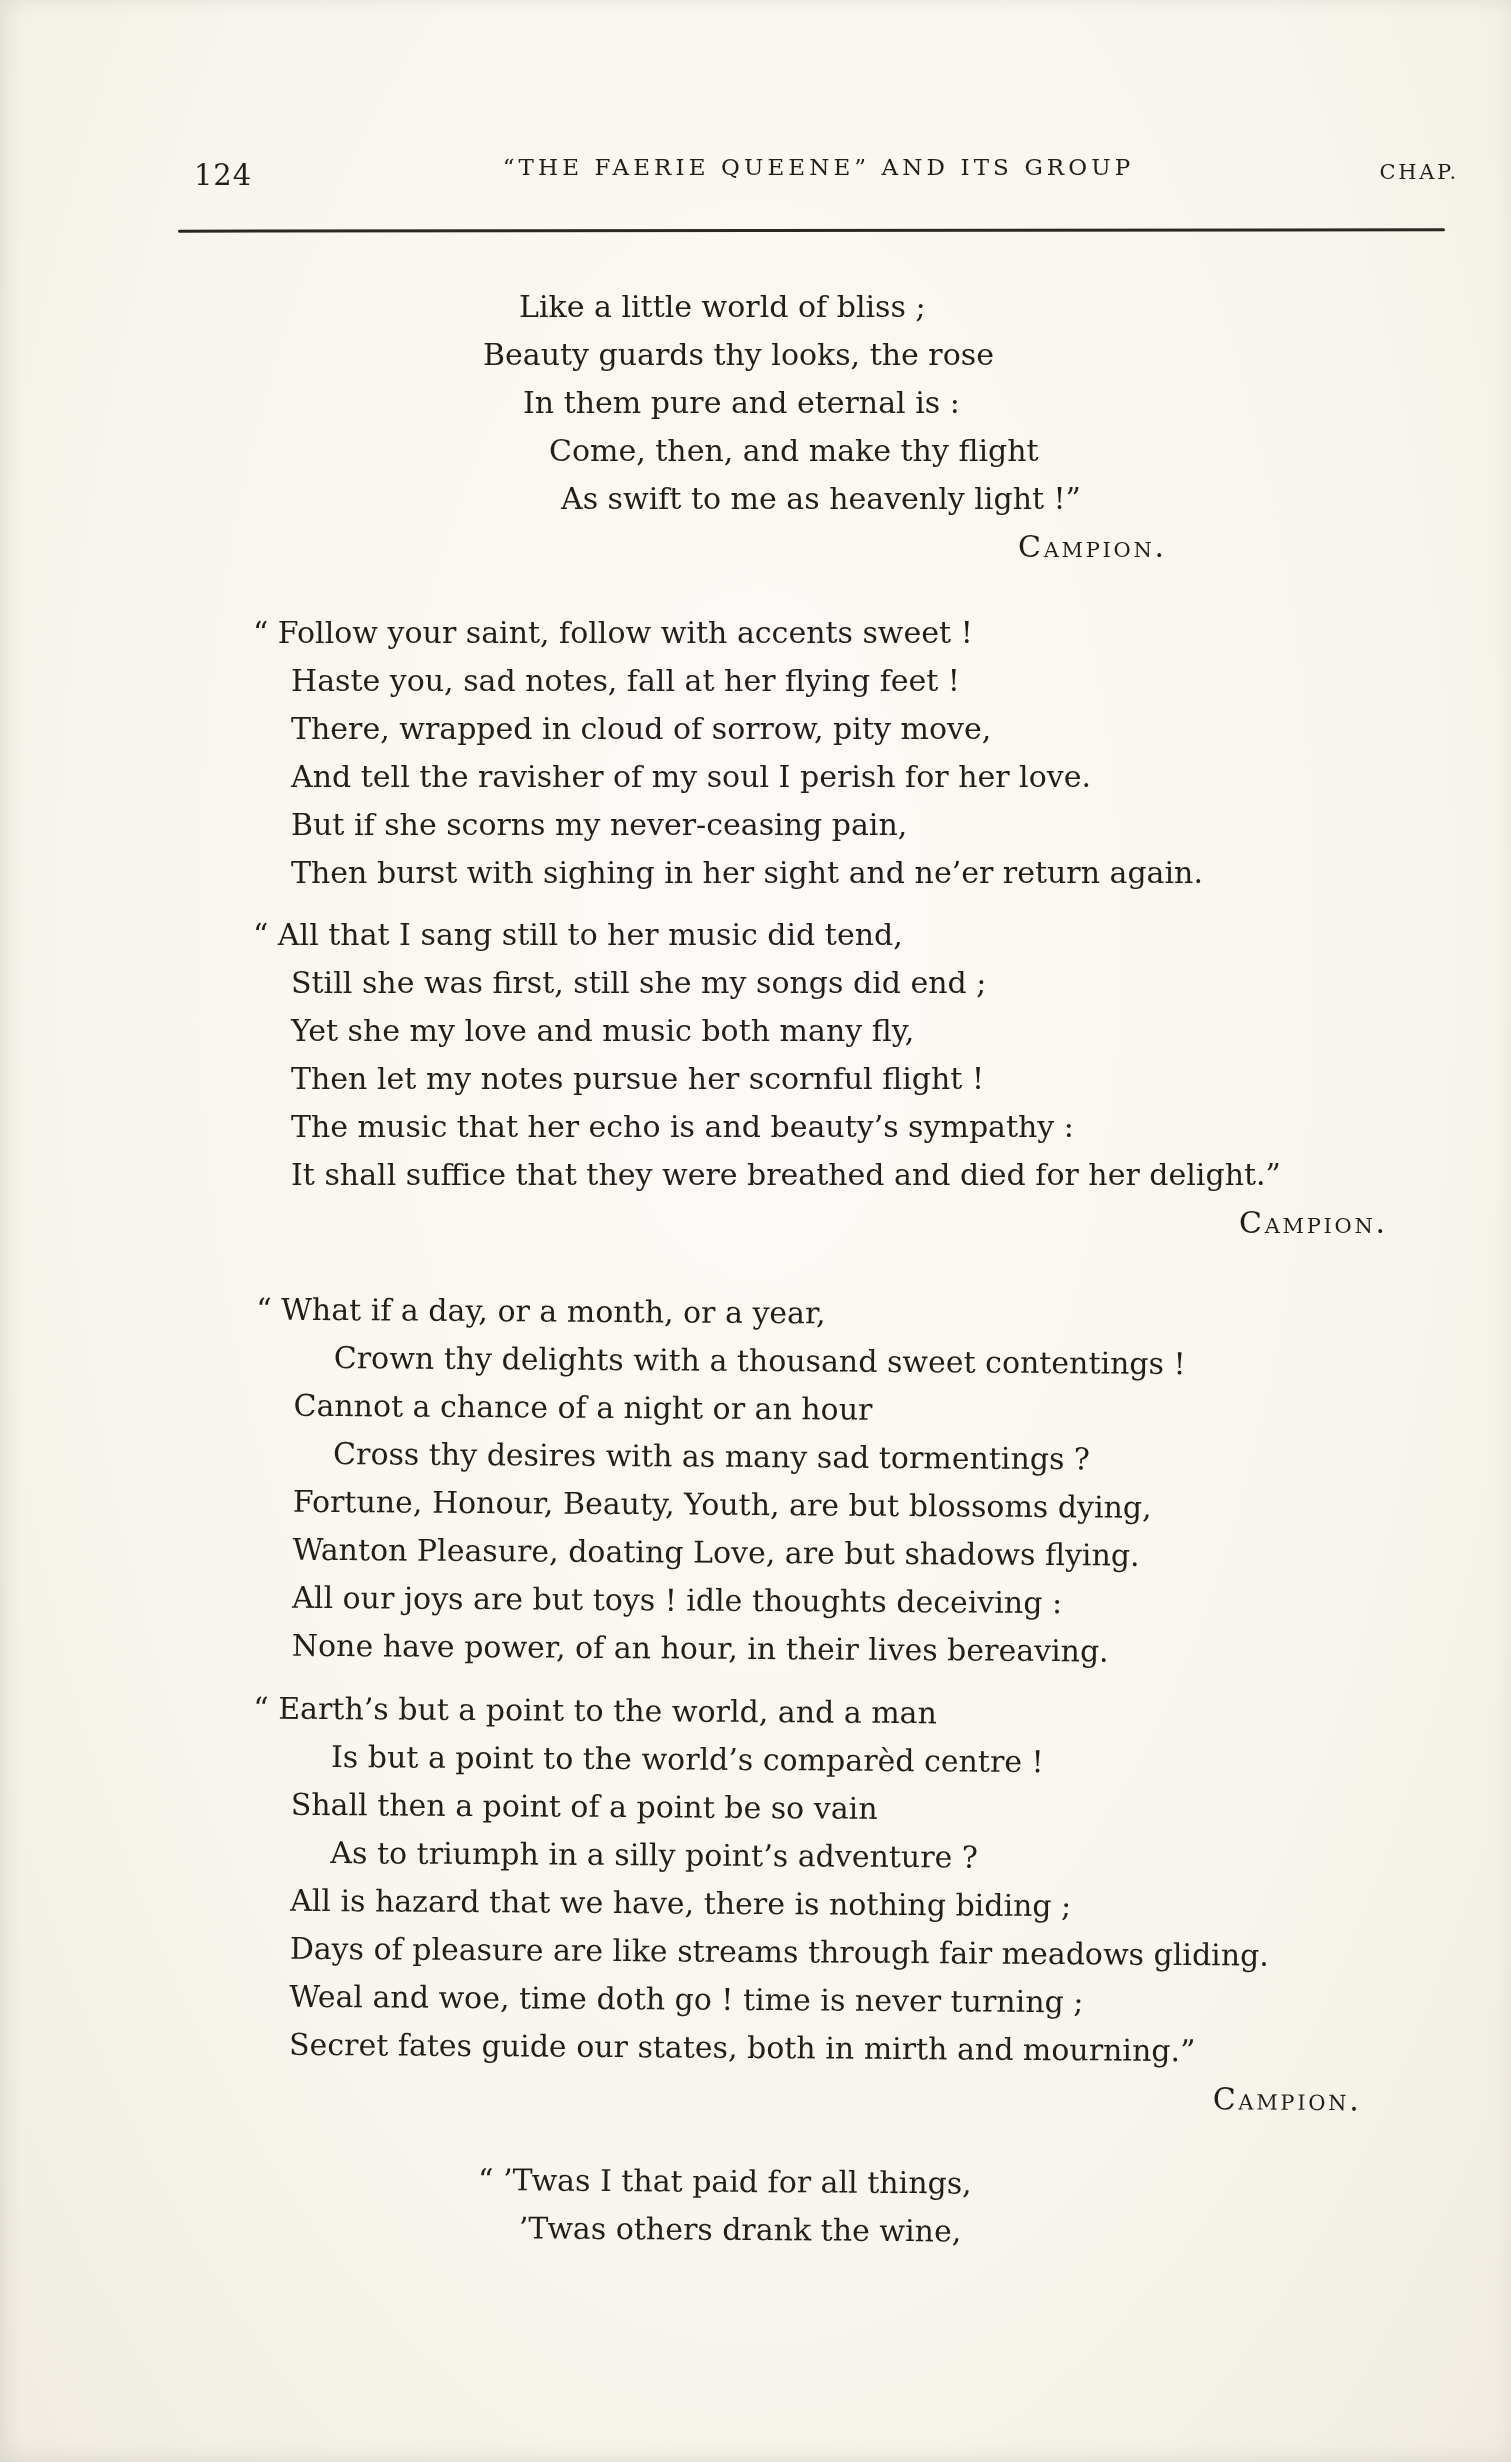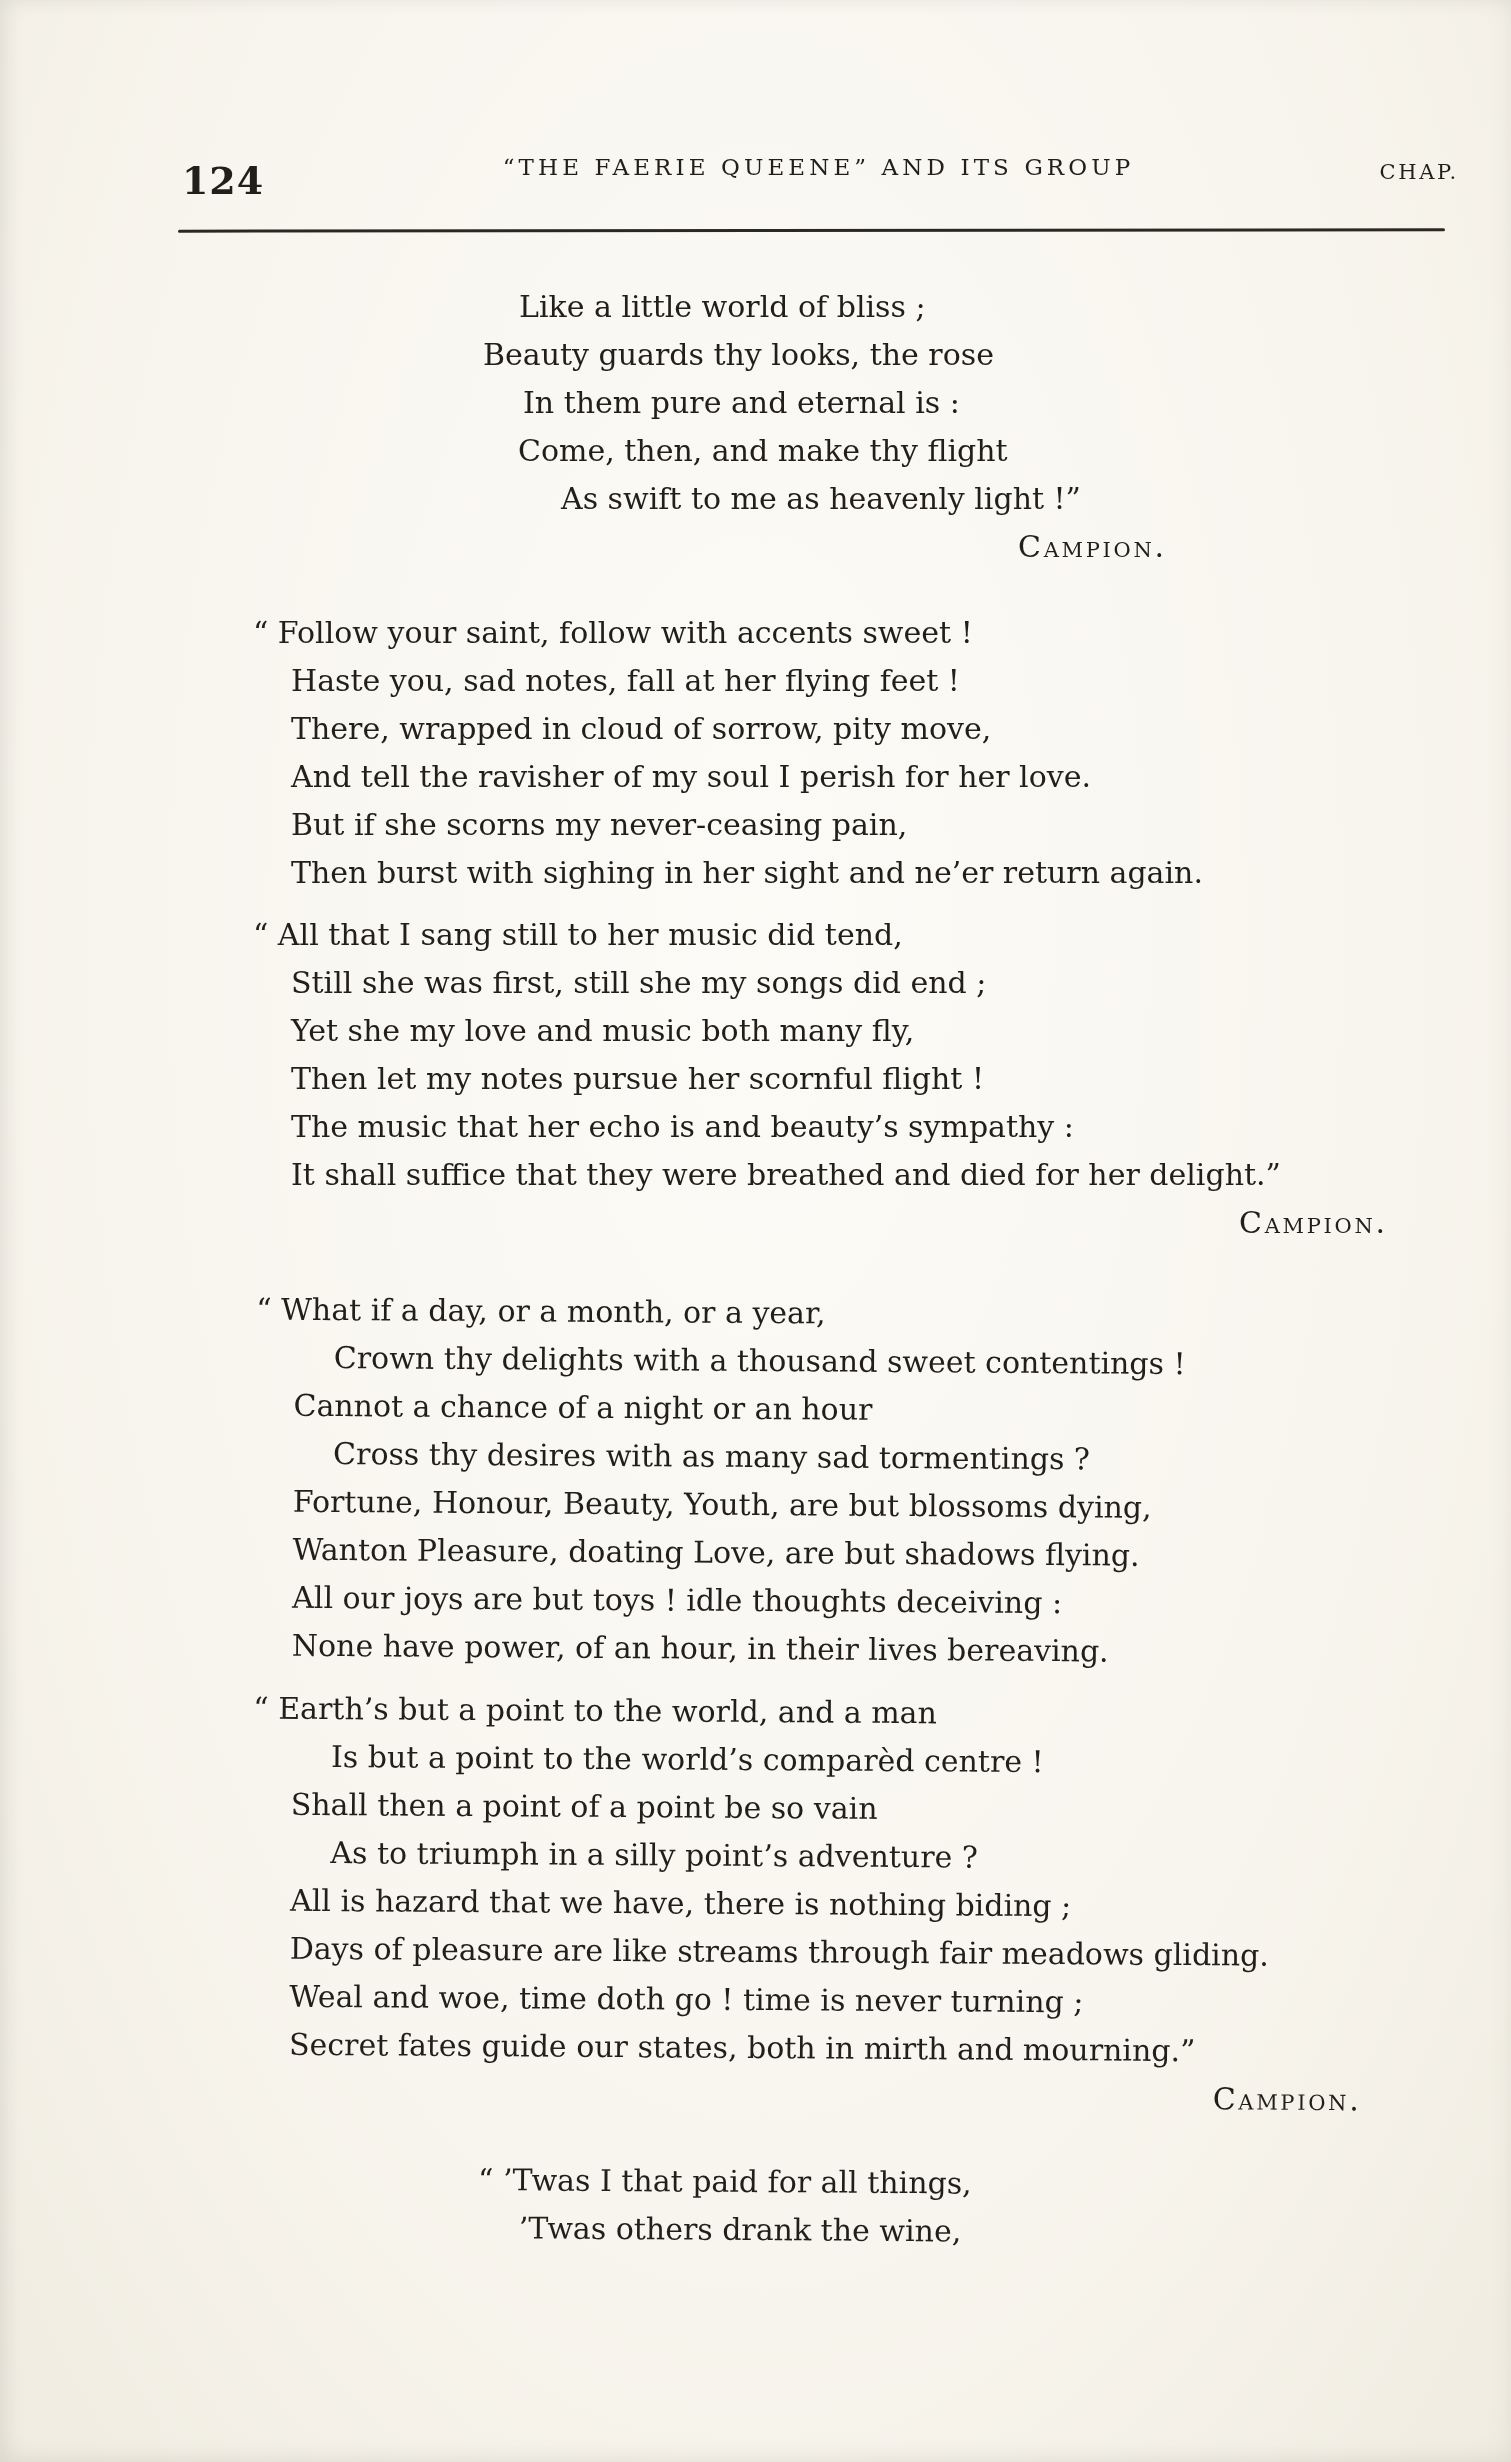"124" .pagenum { font-size: 38px -> 29px; font-weight: bold -> none; left: 4px -> 16px }
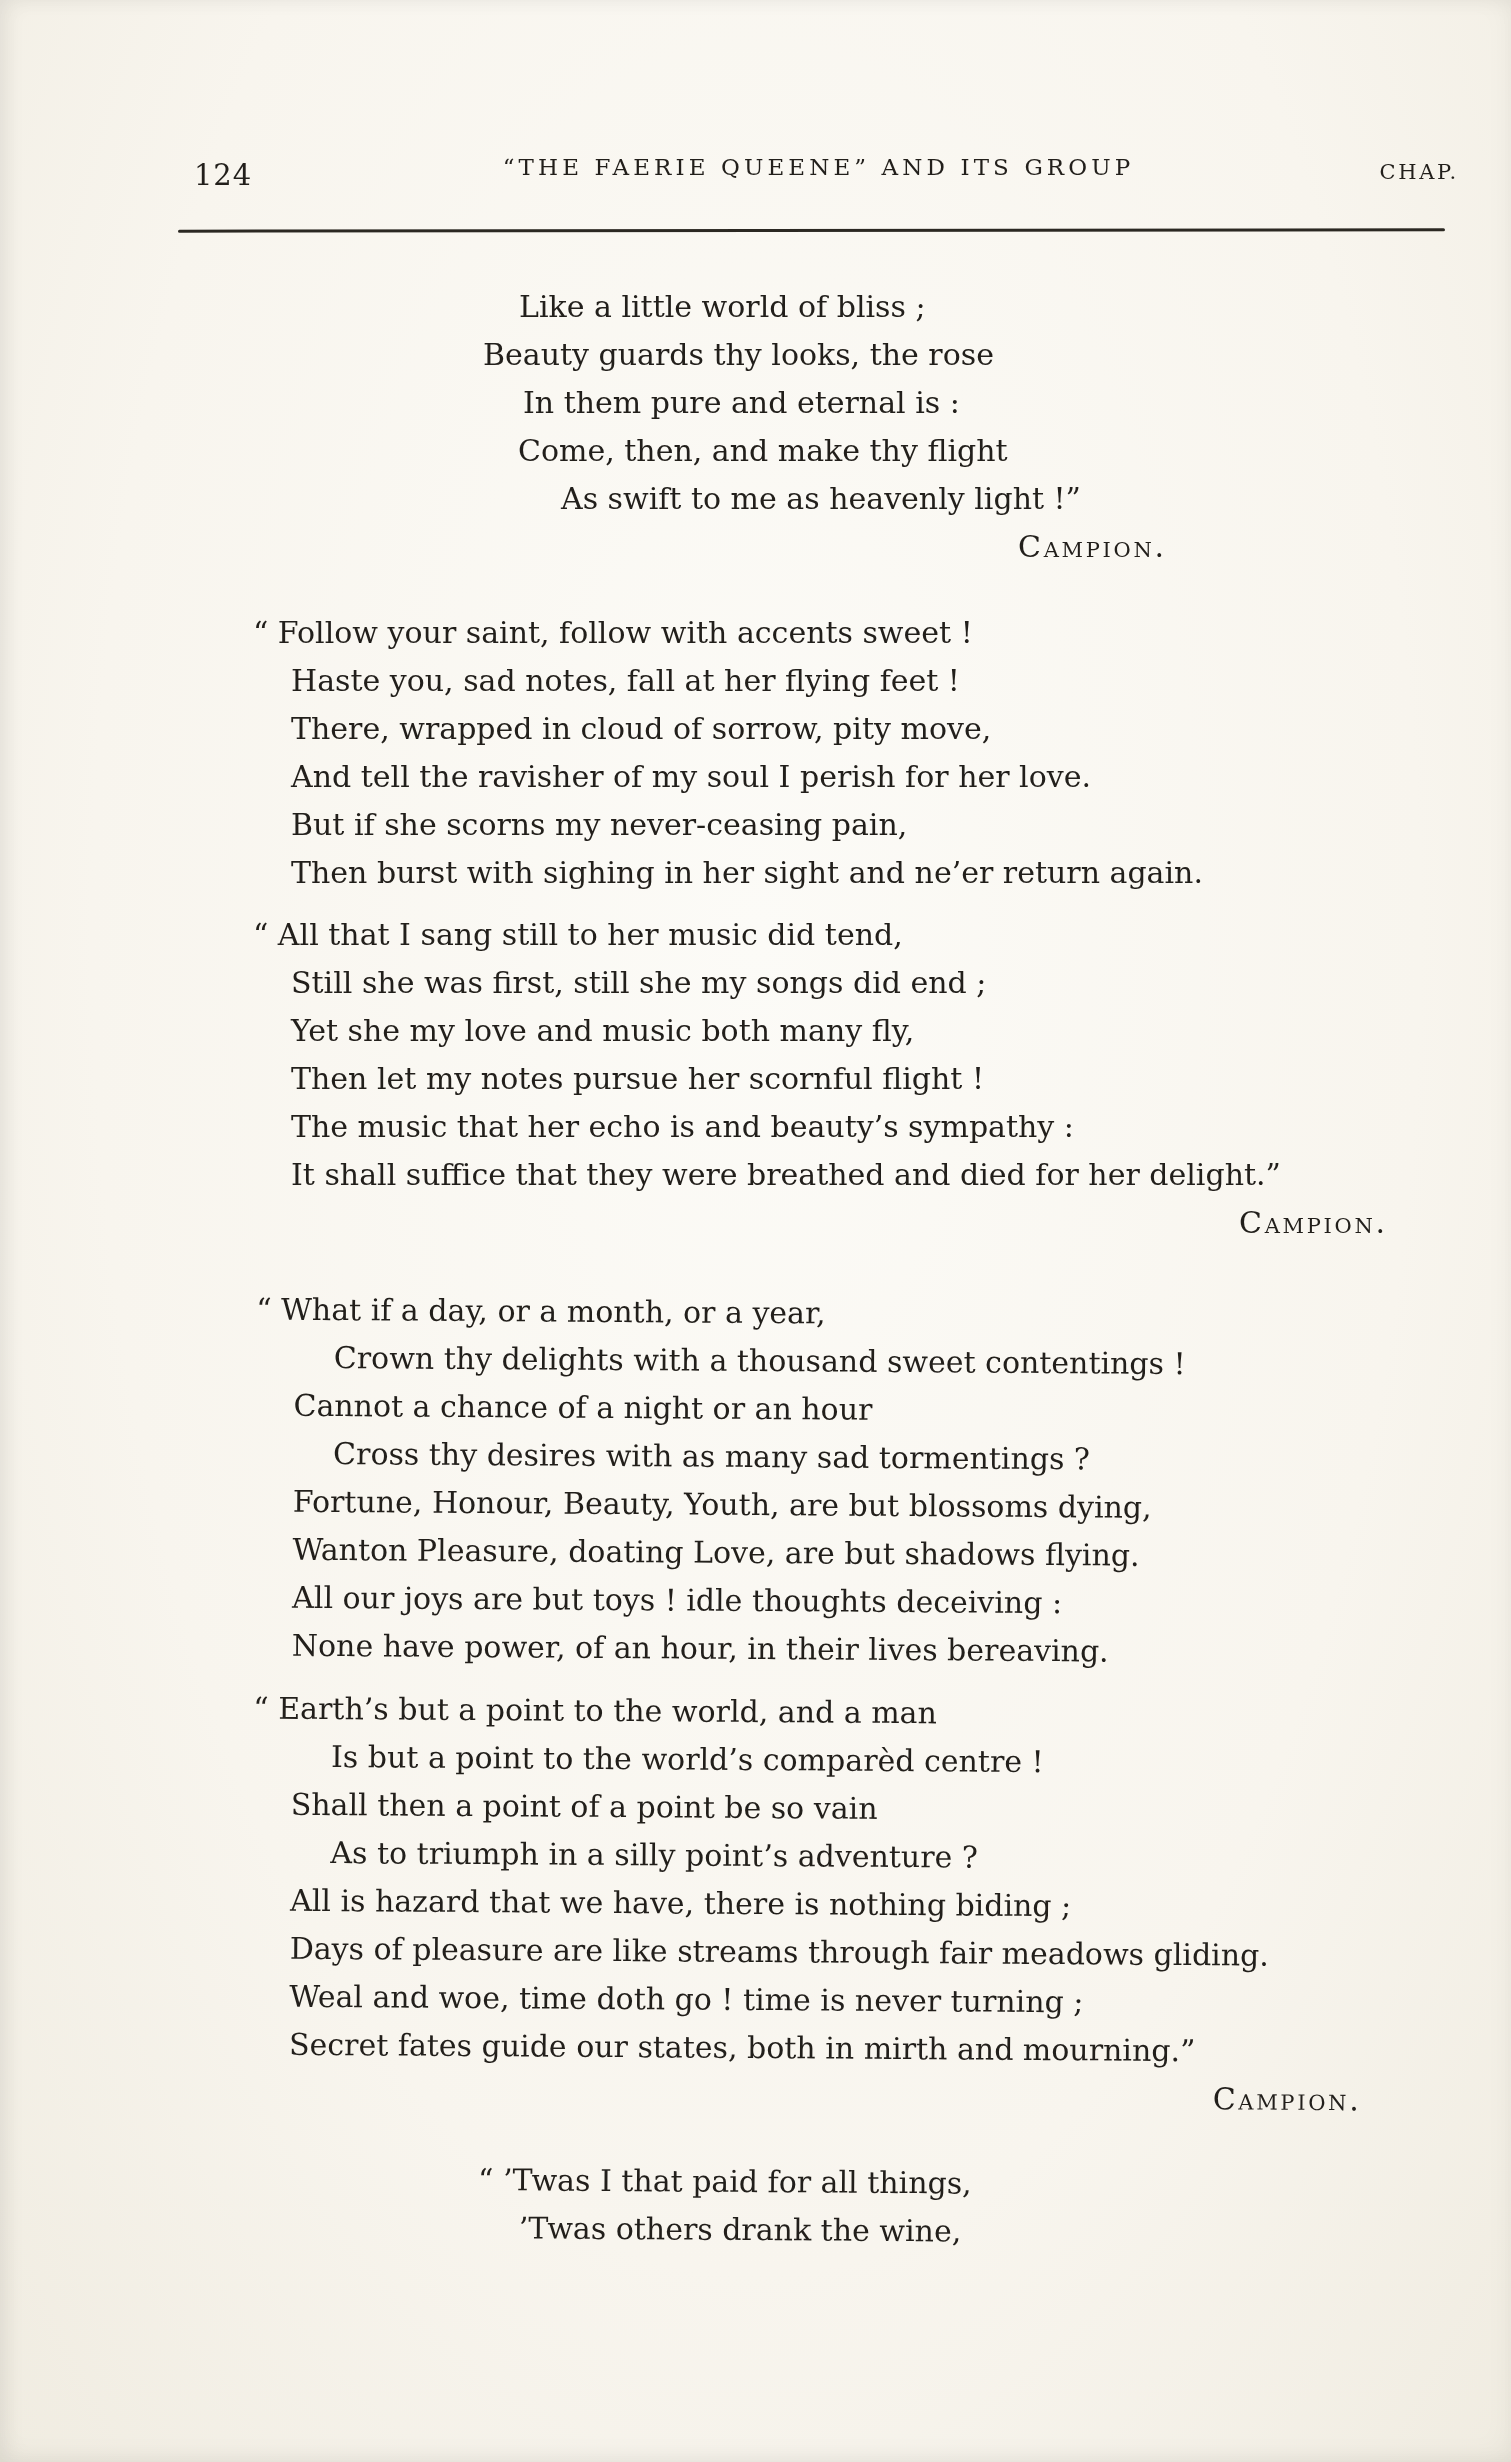"Come, then, and make thy" .p1 .l4 { margin-left: 72px -> 103px }
